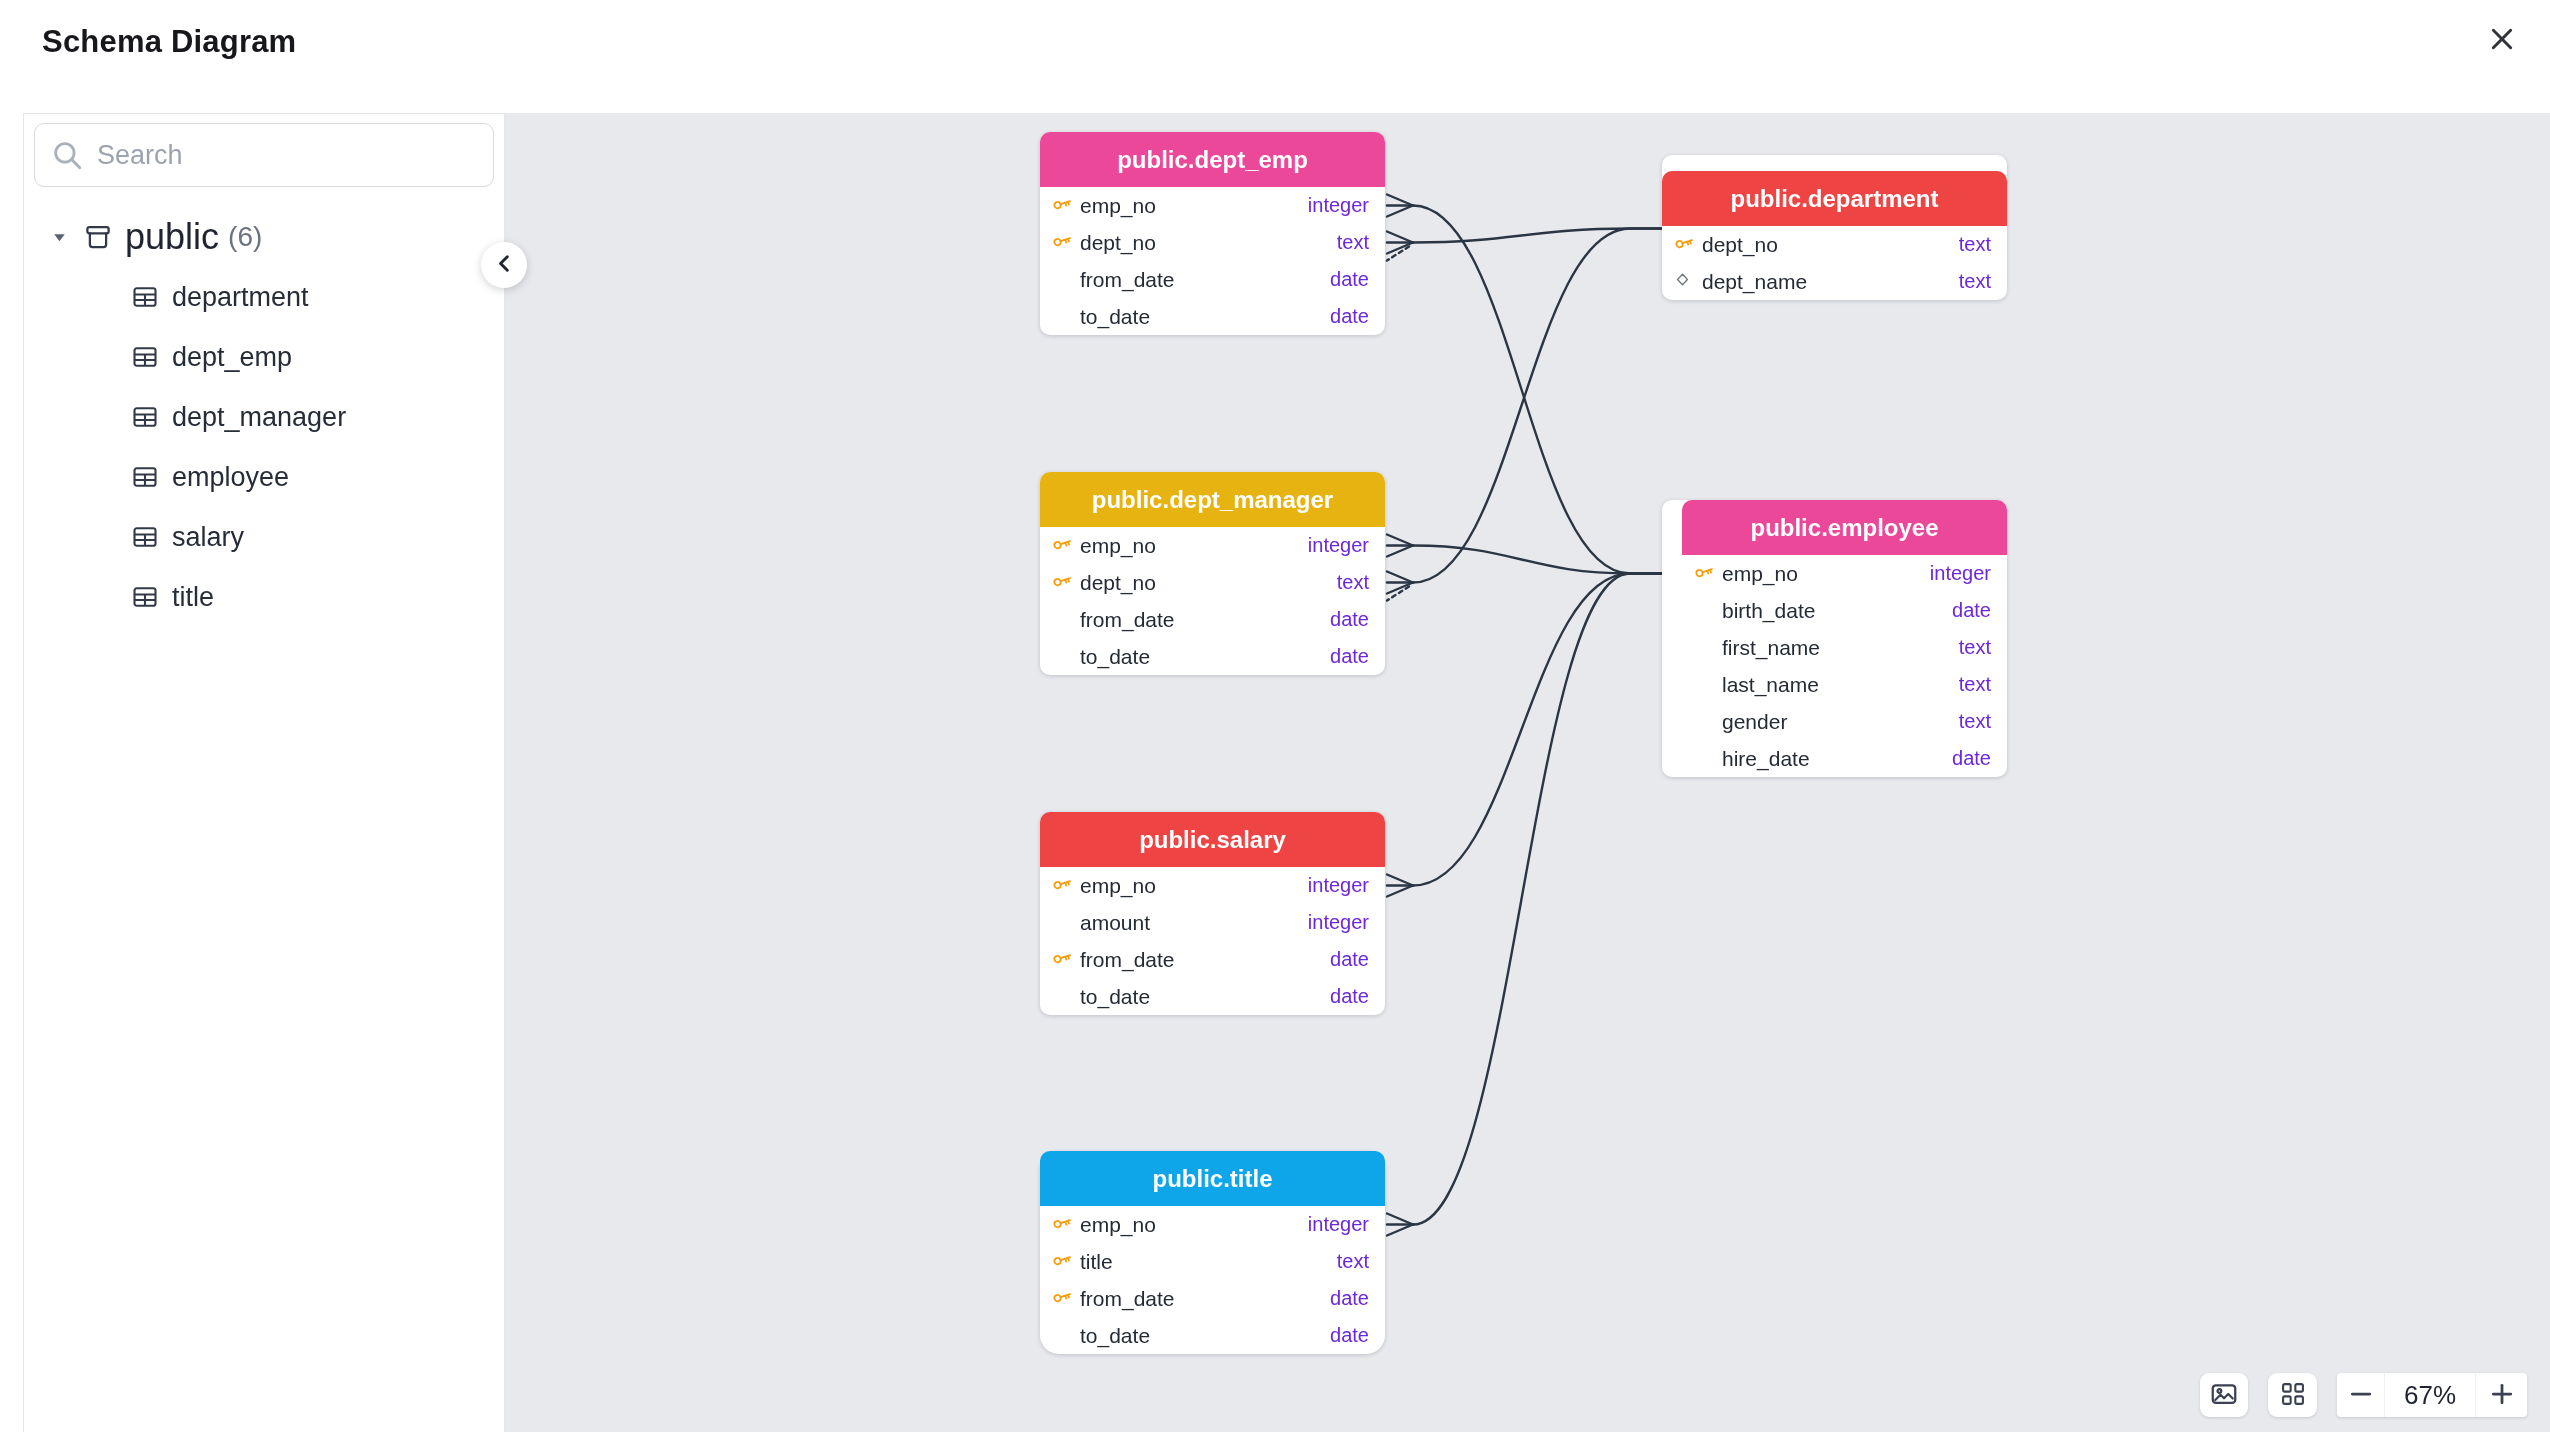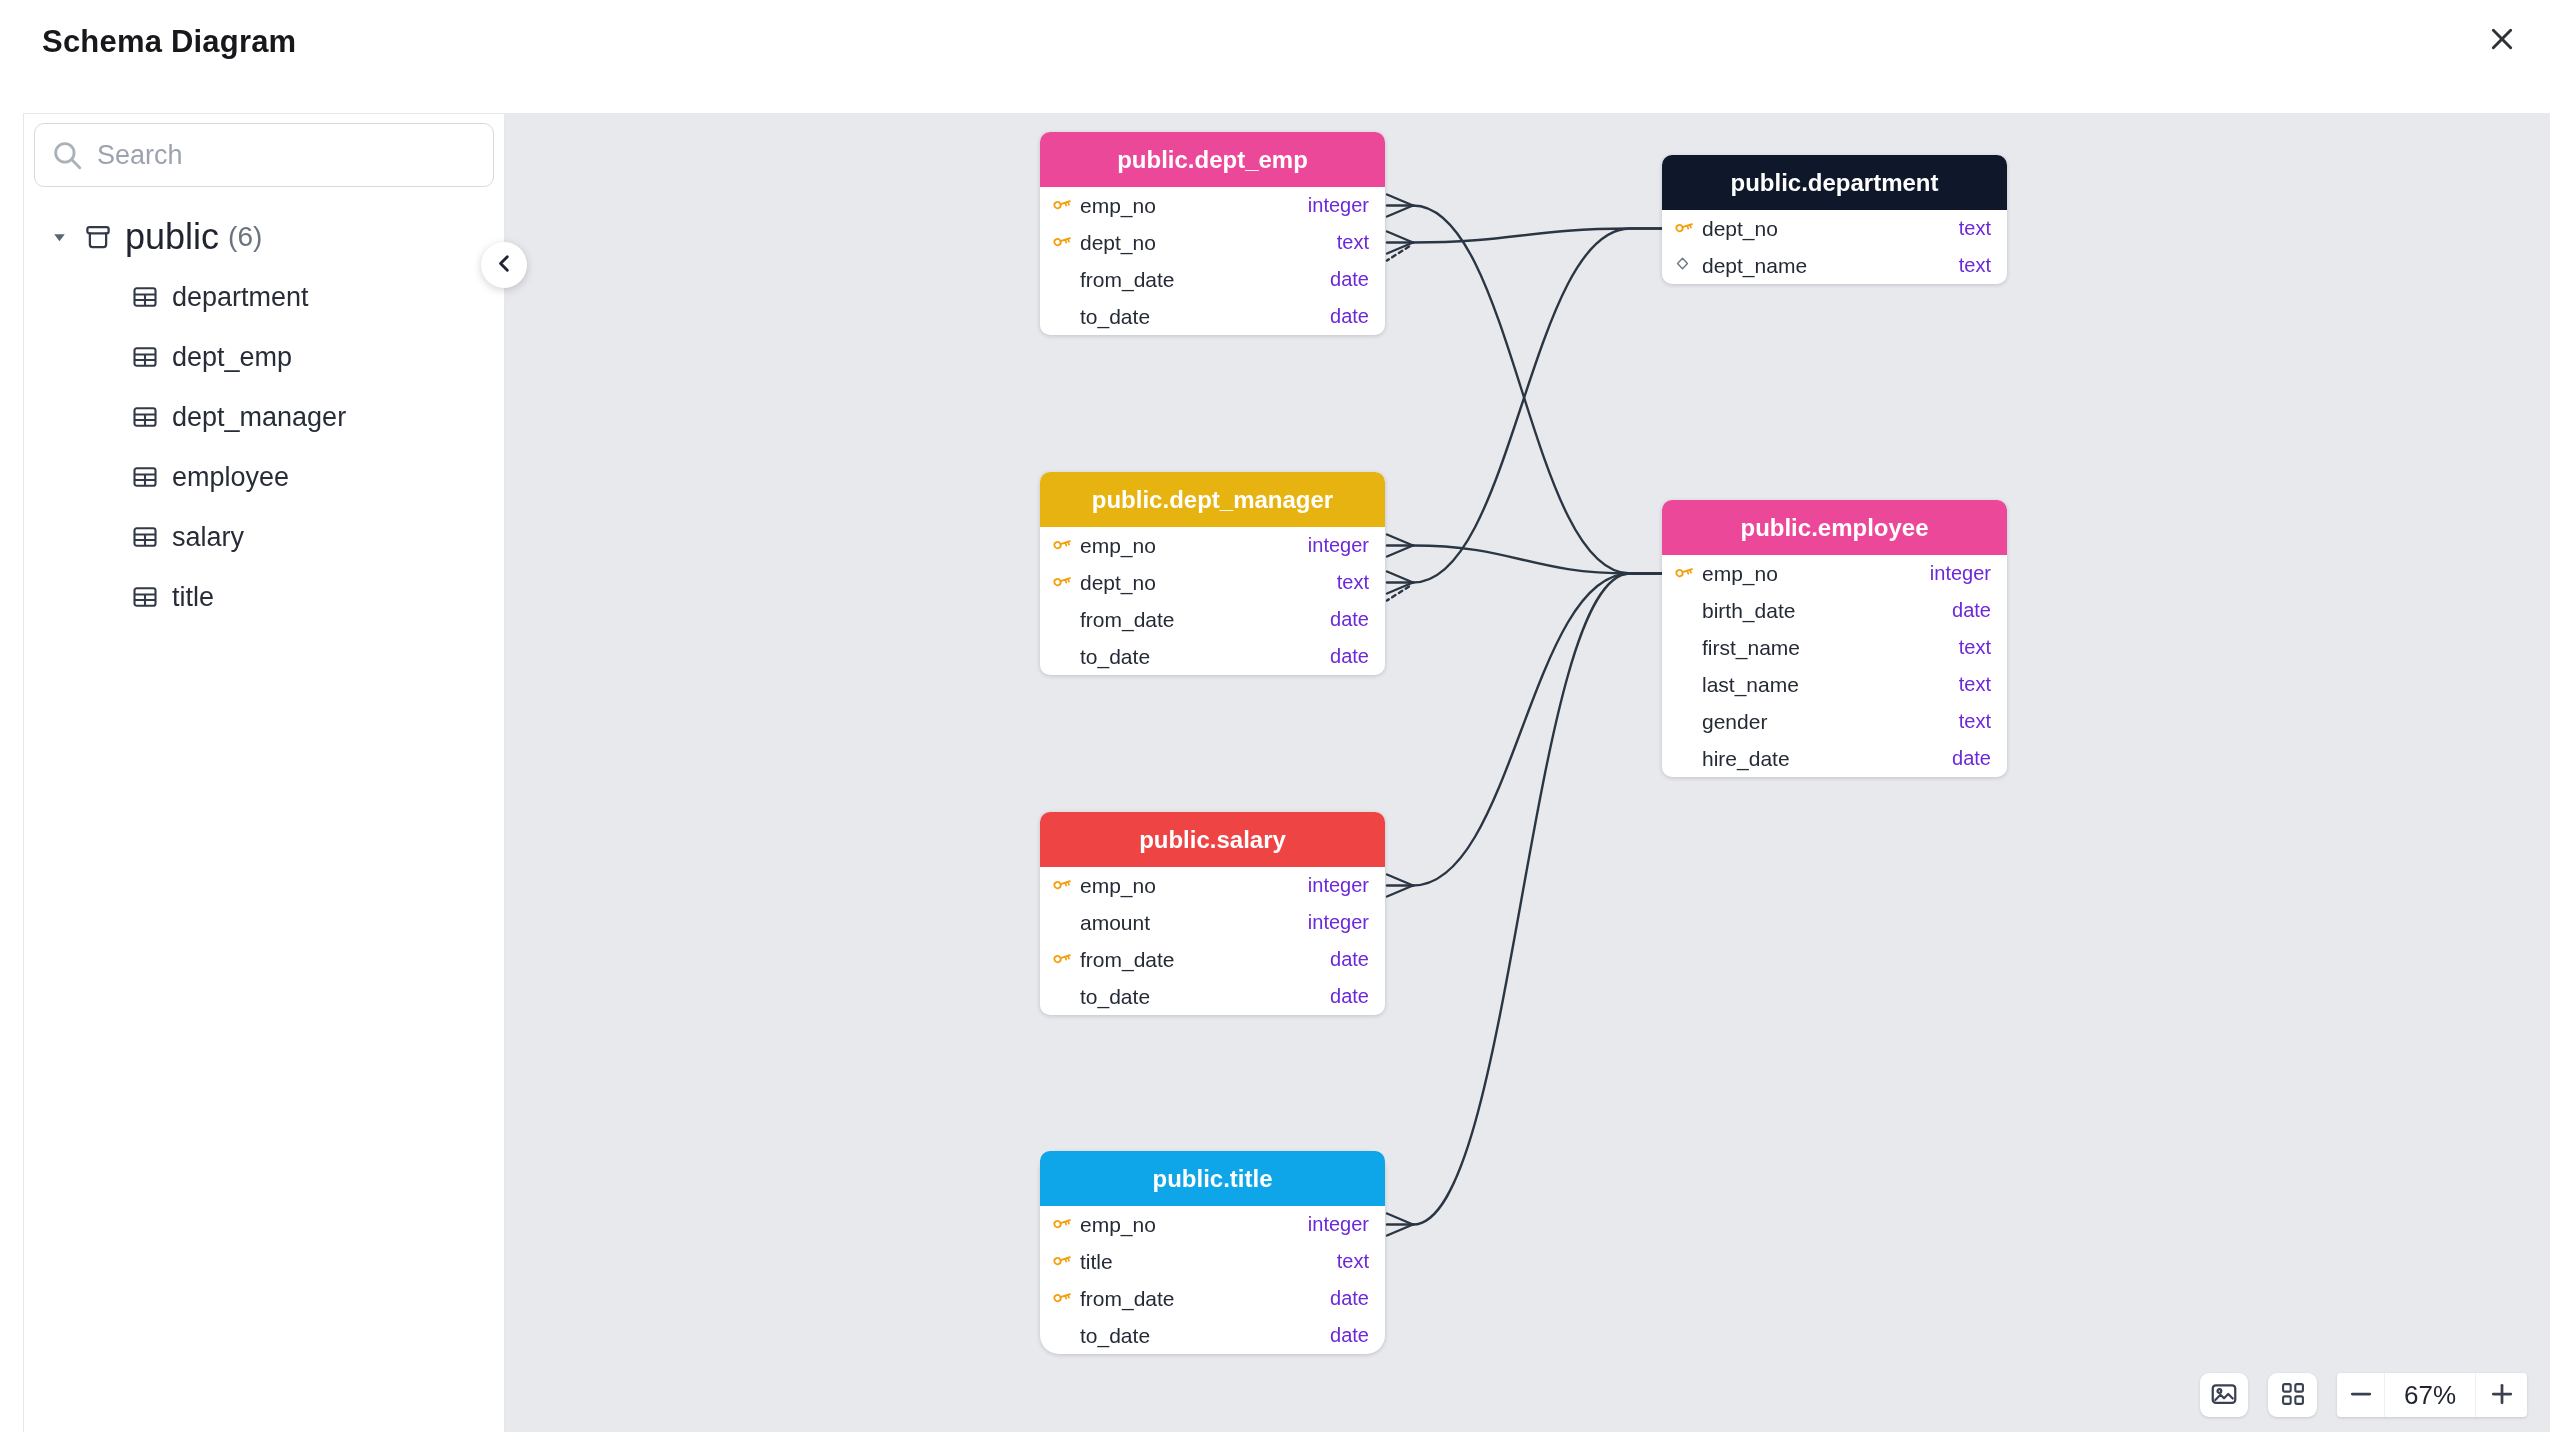"public.department" div.card-header { background: #0f172a -> #ef4444; margin-top: none -> 16px }
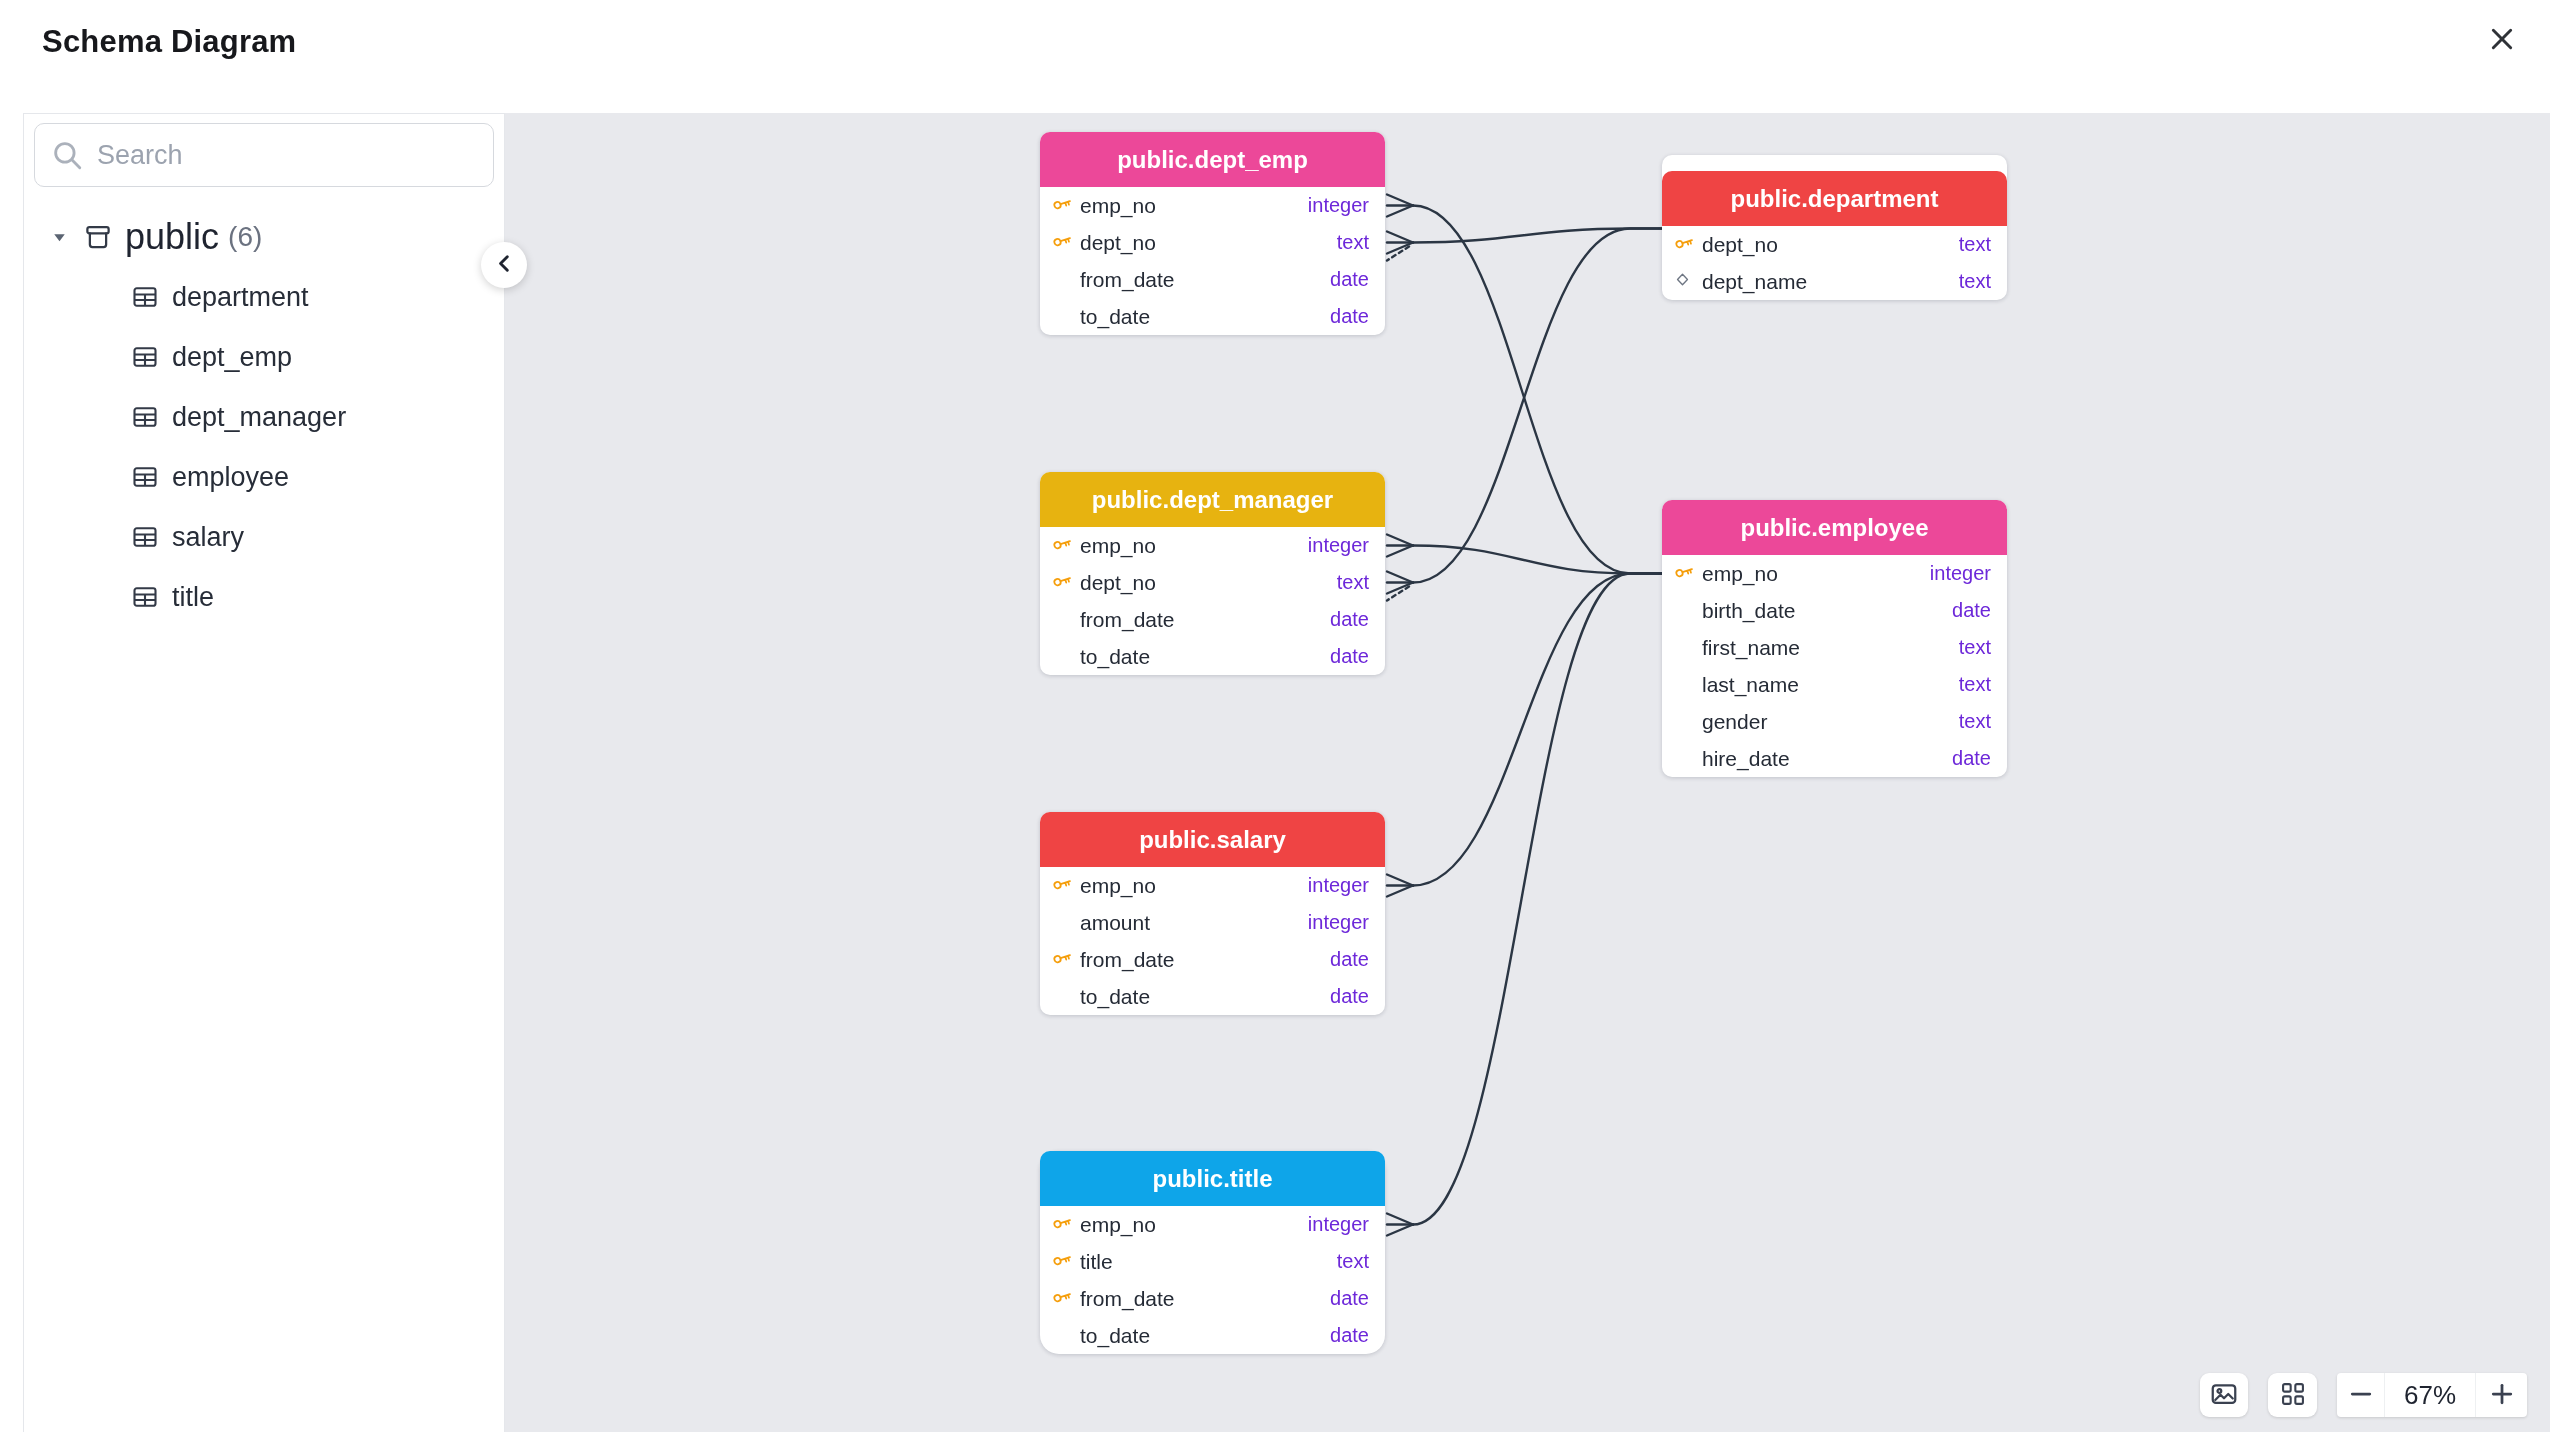"public.employee" div.card { padding-left: none -> 20px }
